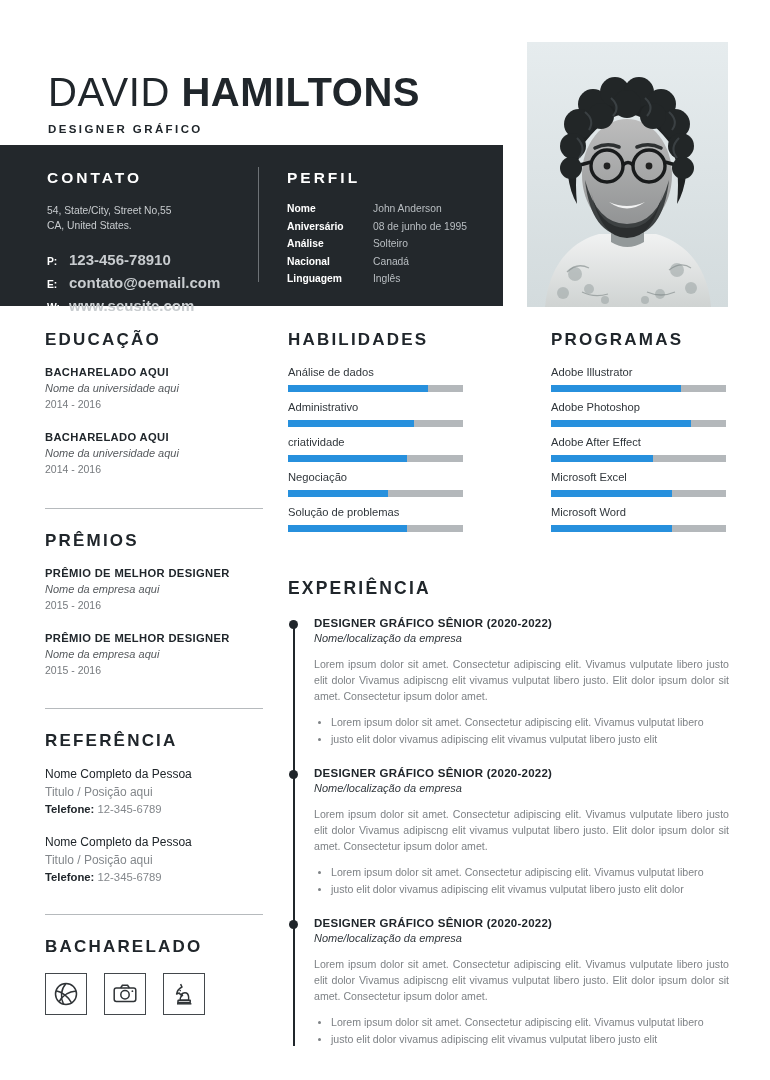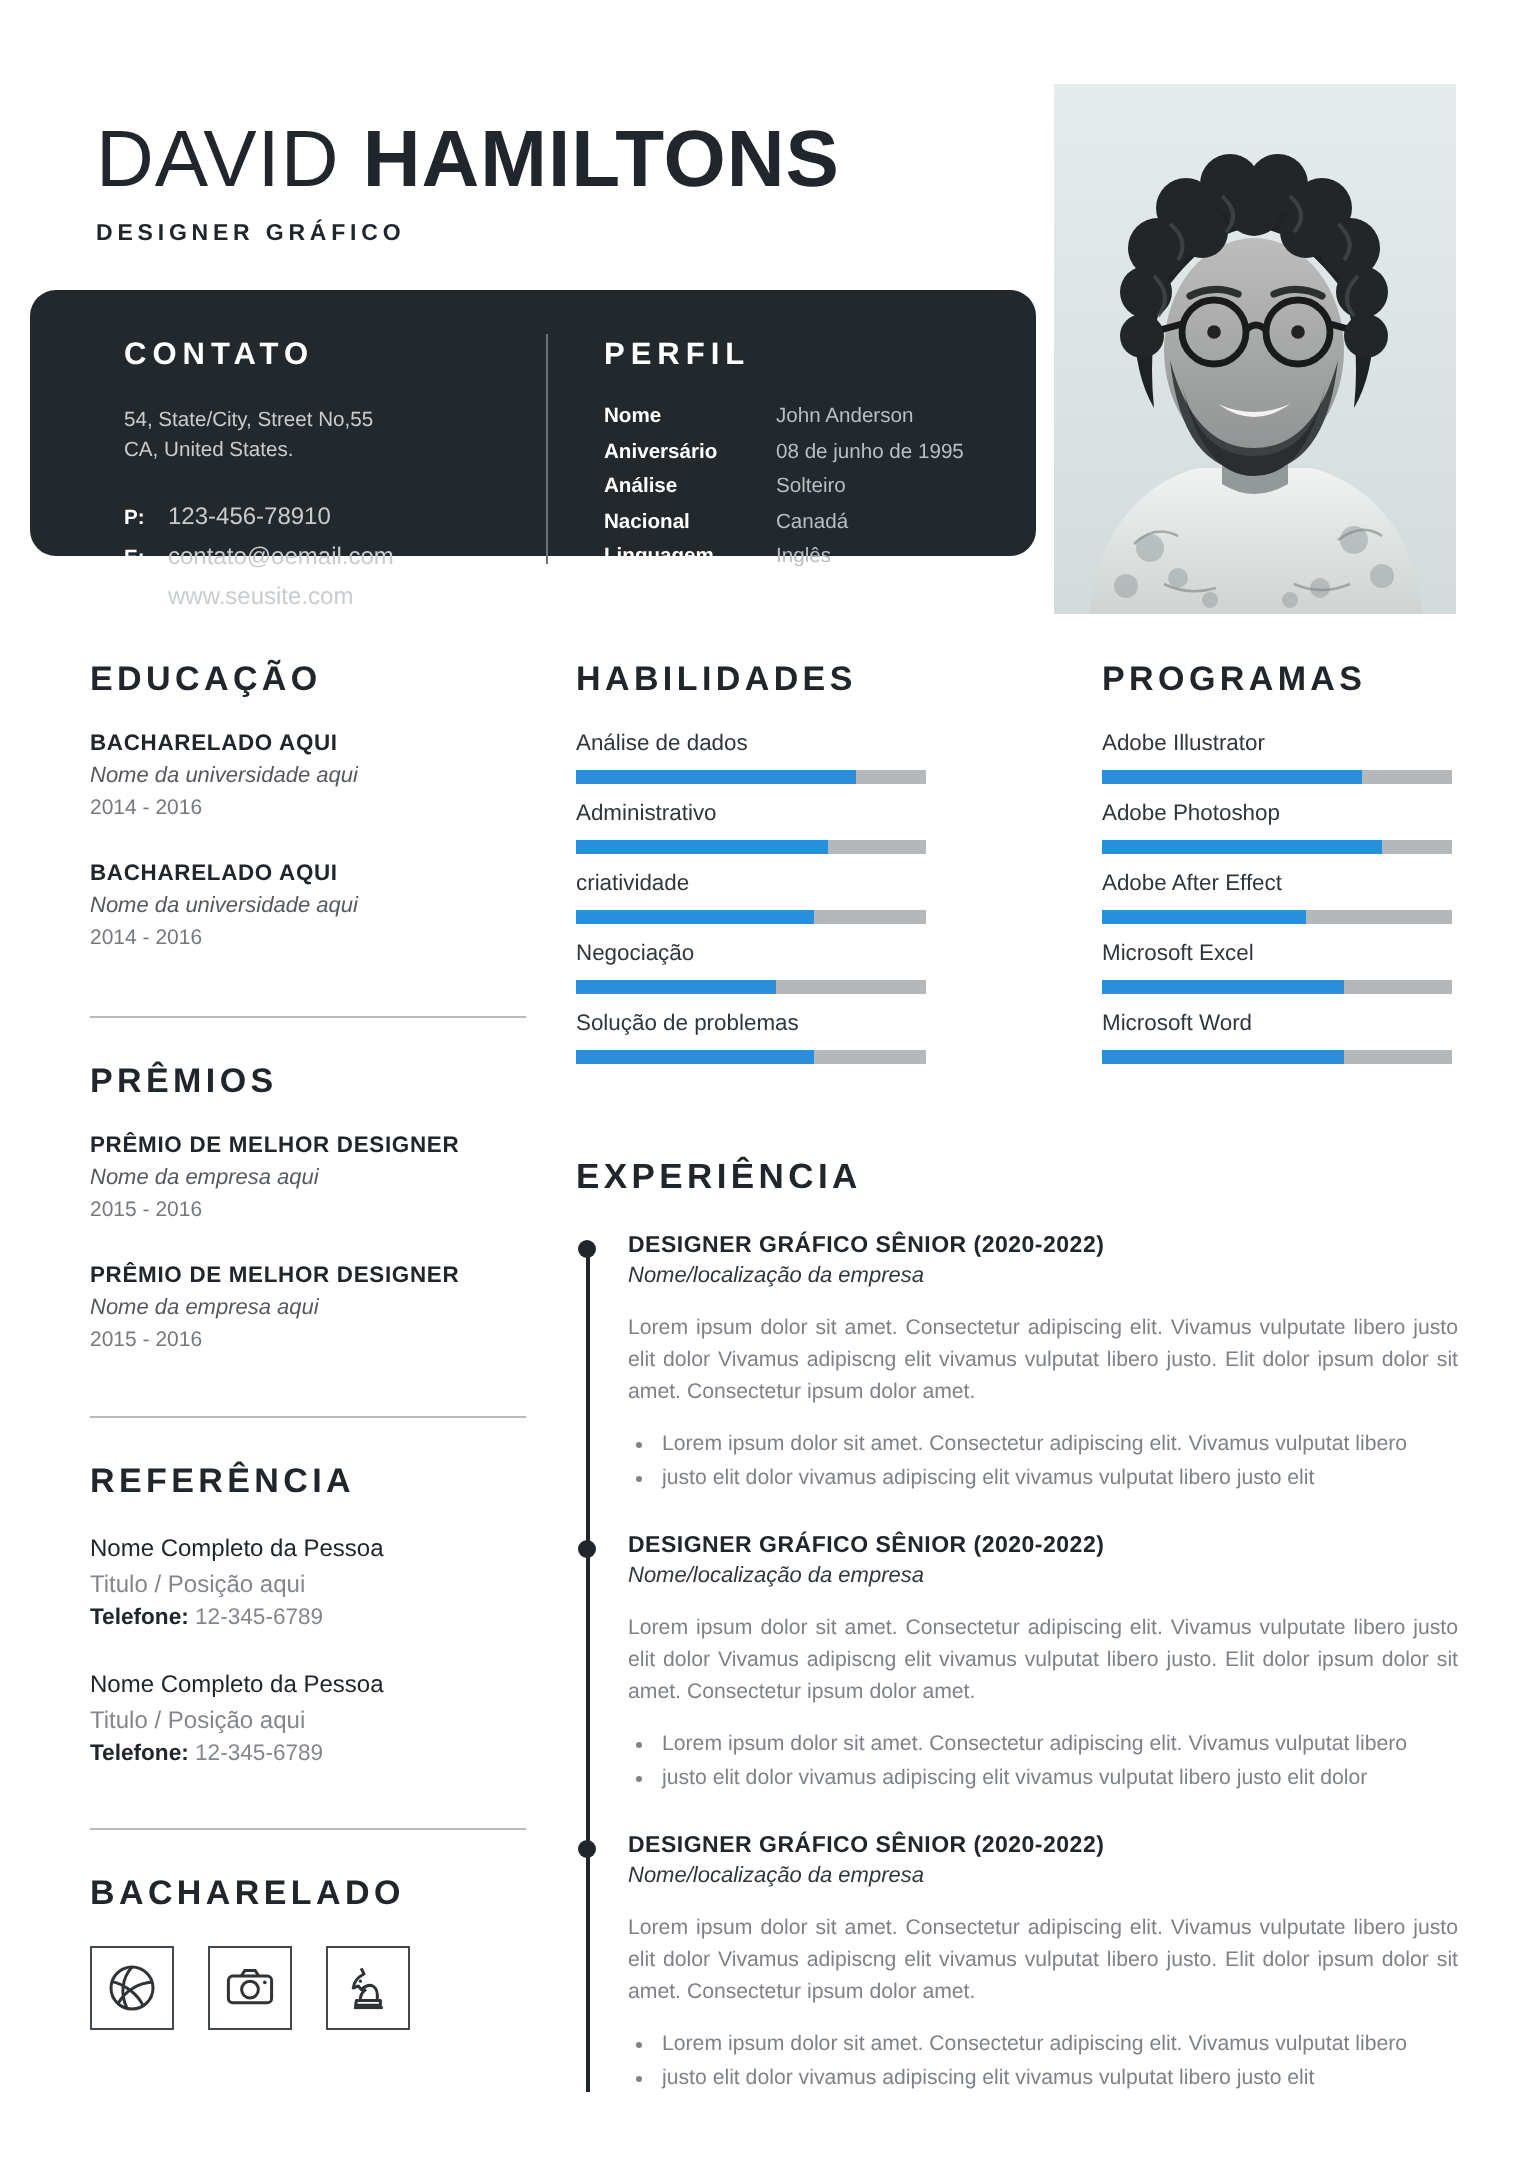"DAVID HAMILTONS" .header { top: 0 -> 12px }
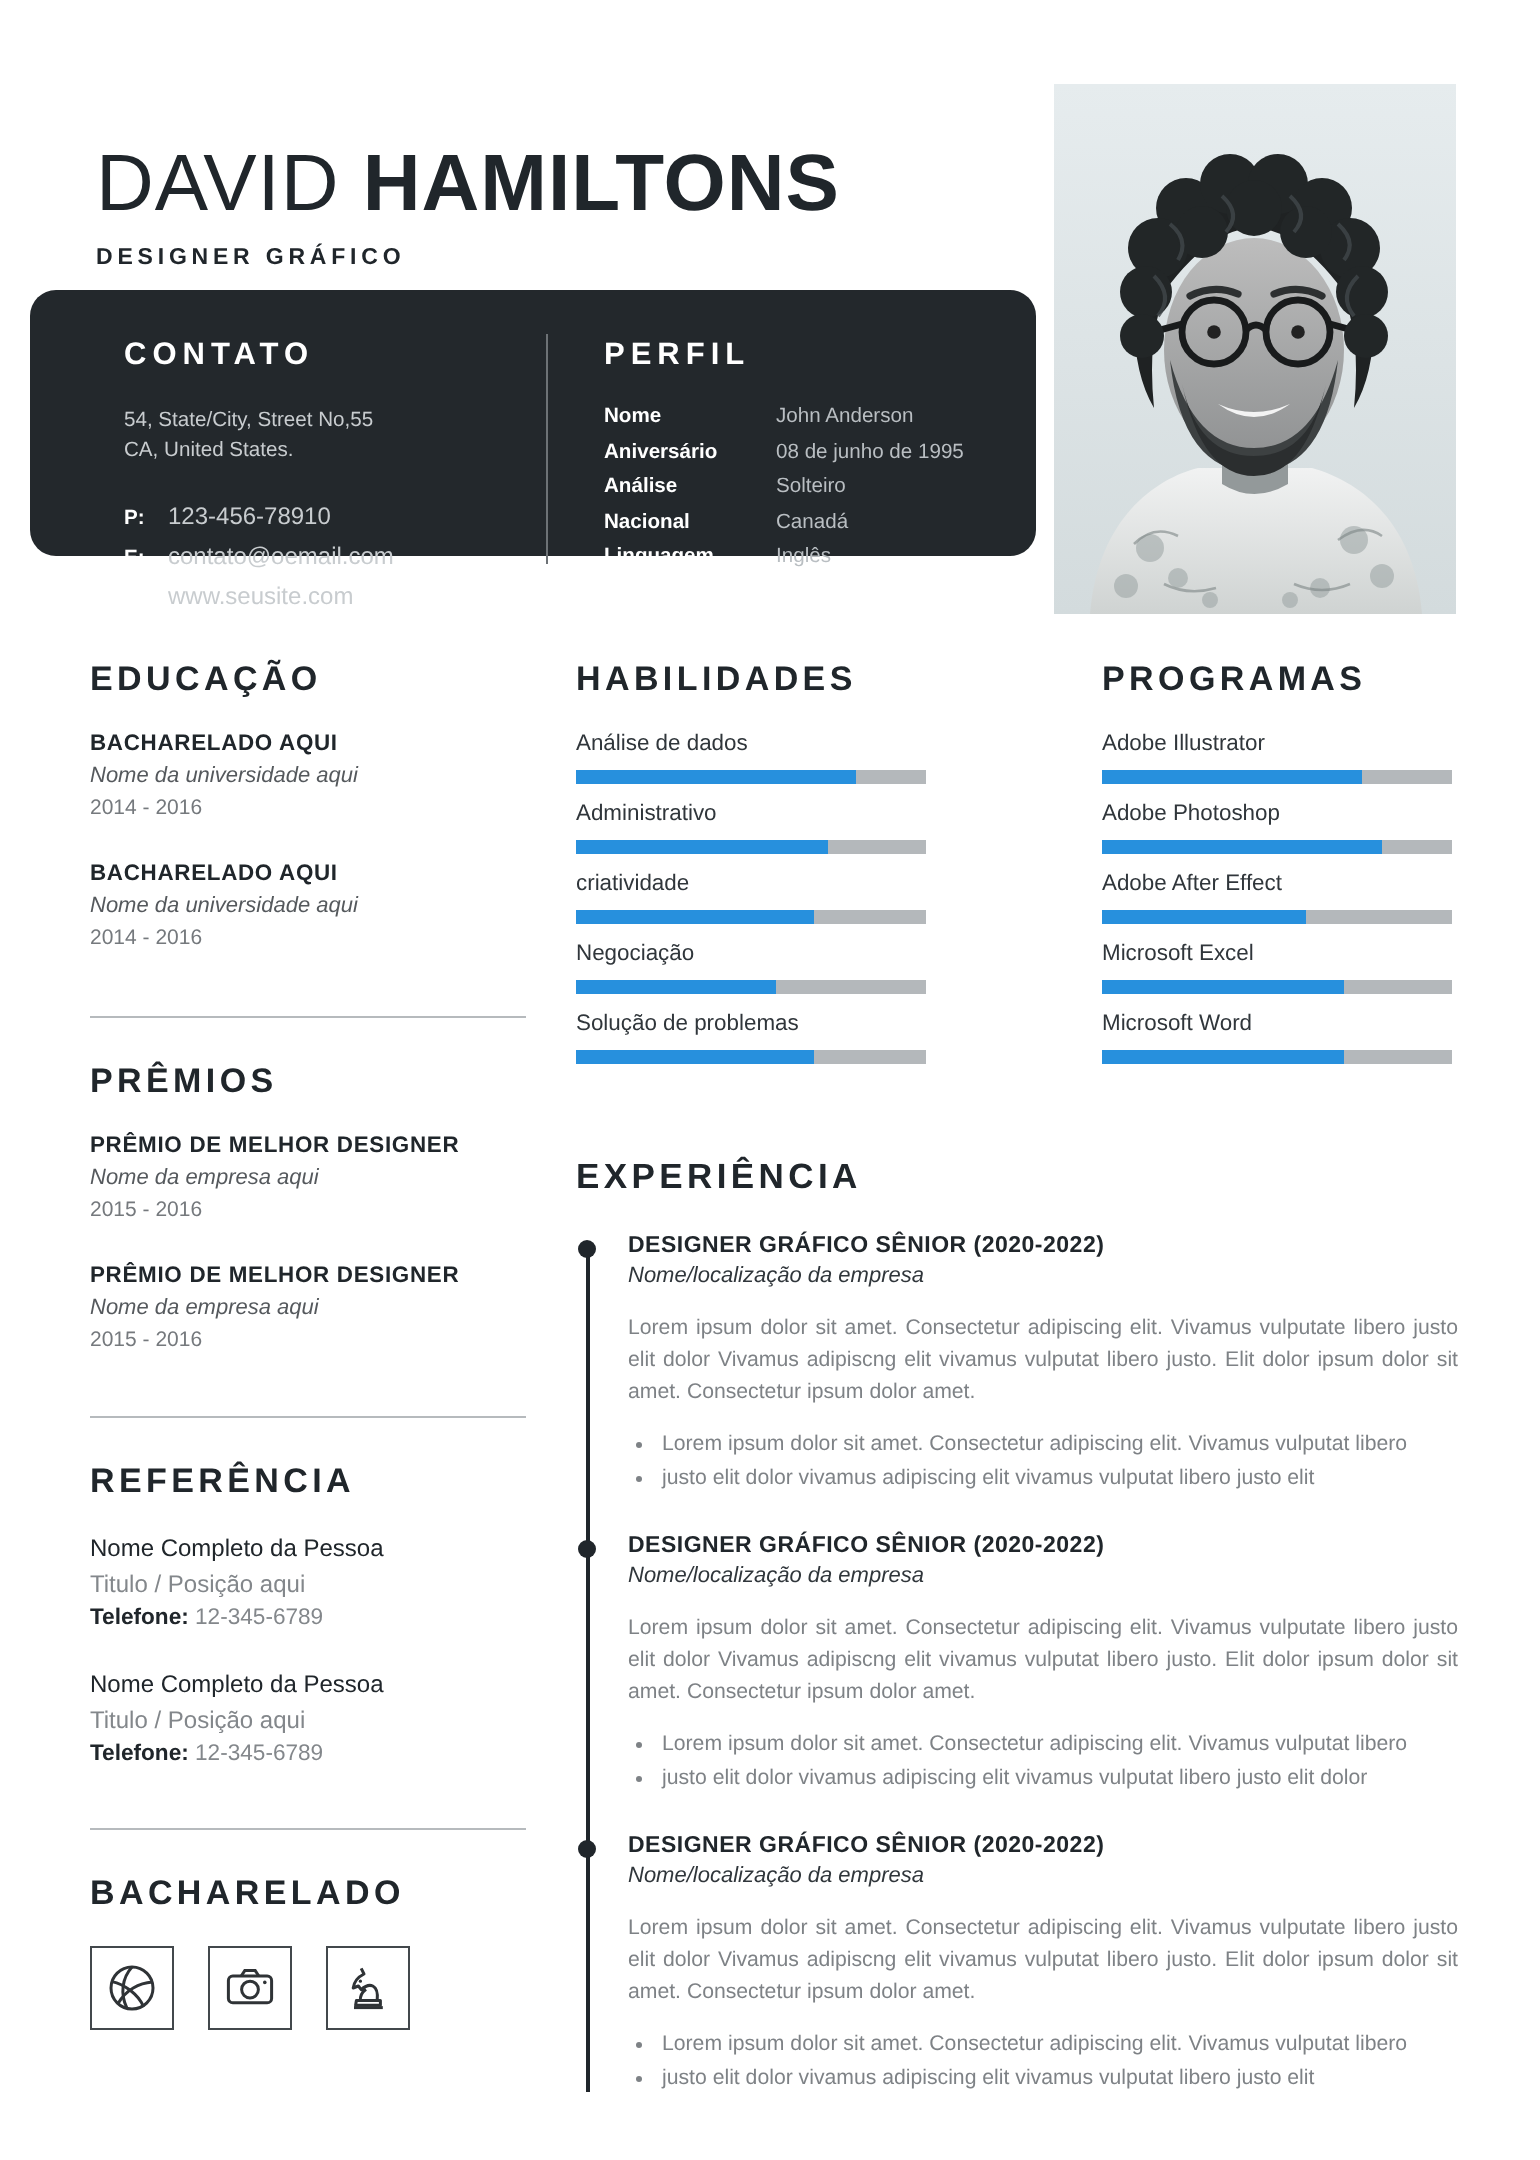"CONTATO" .dark-band { border-radius: 13px -> none; height: 133px -> 161px; left: 15px -> 0 }
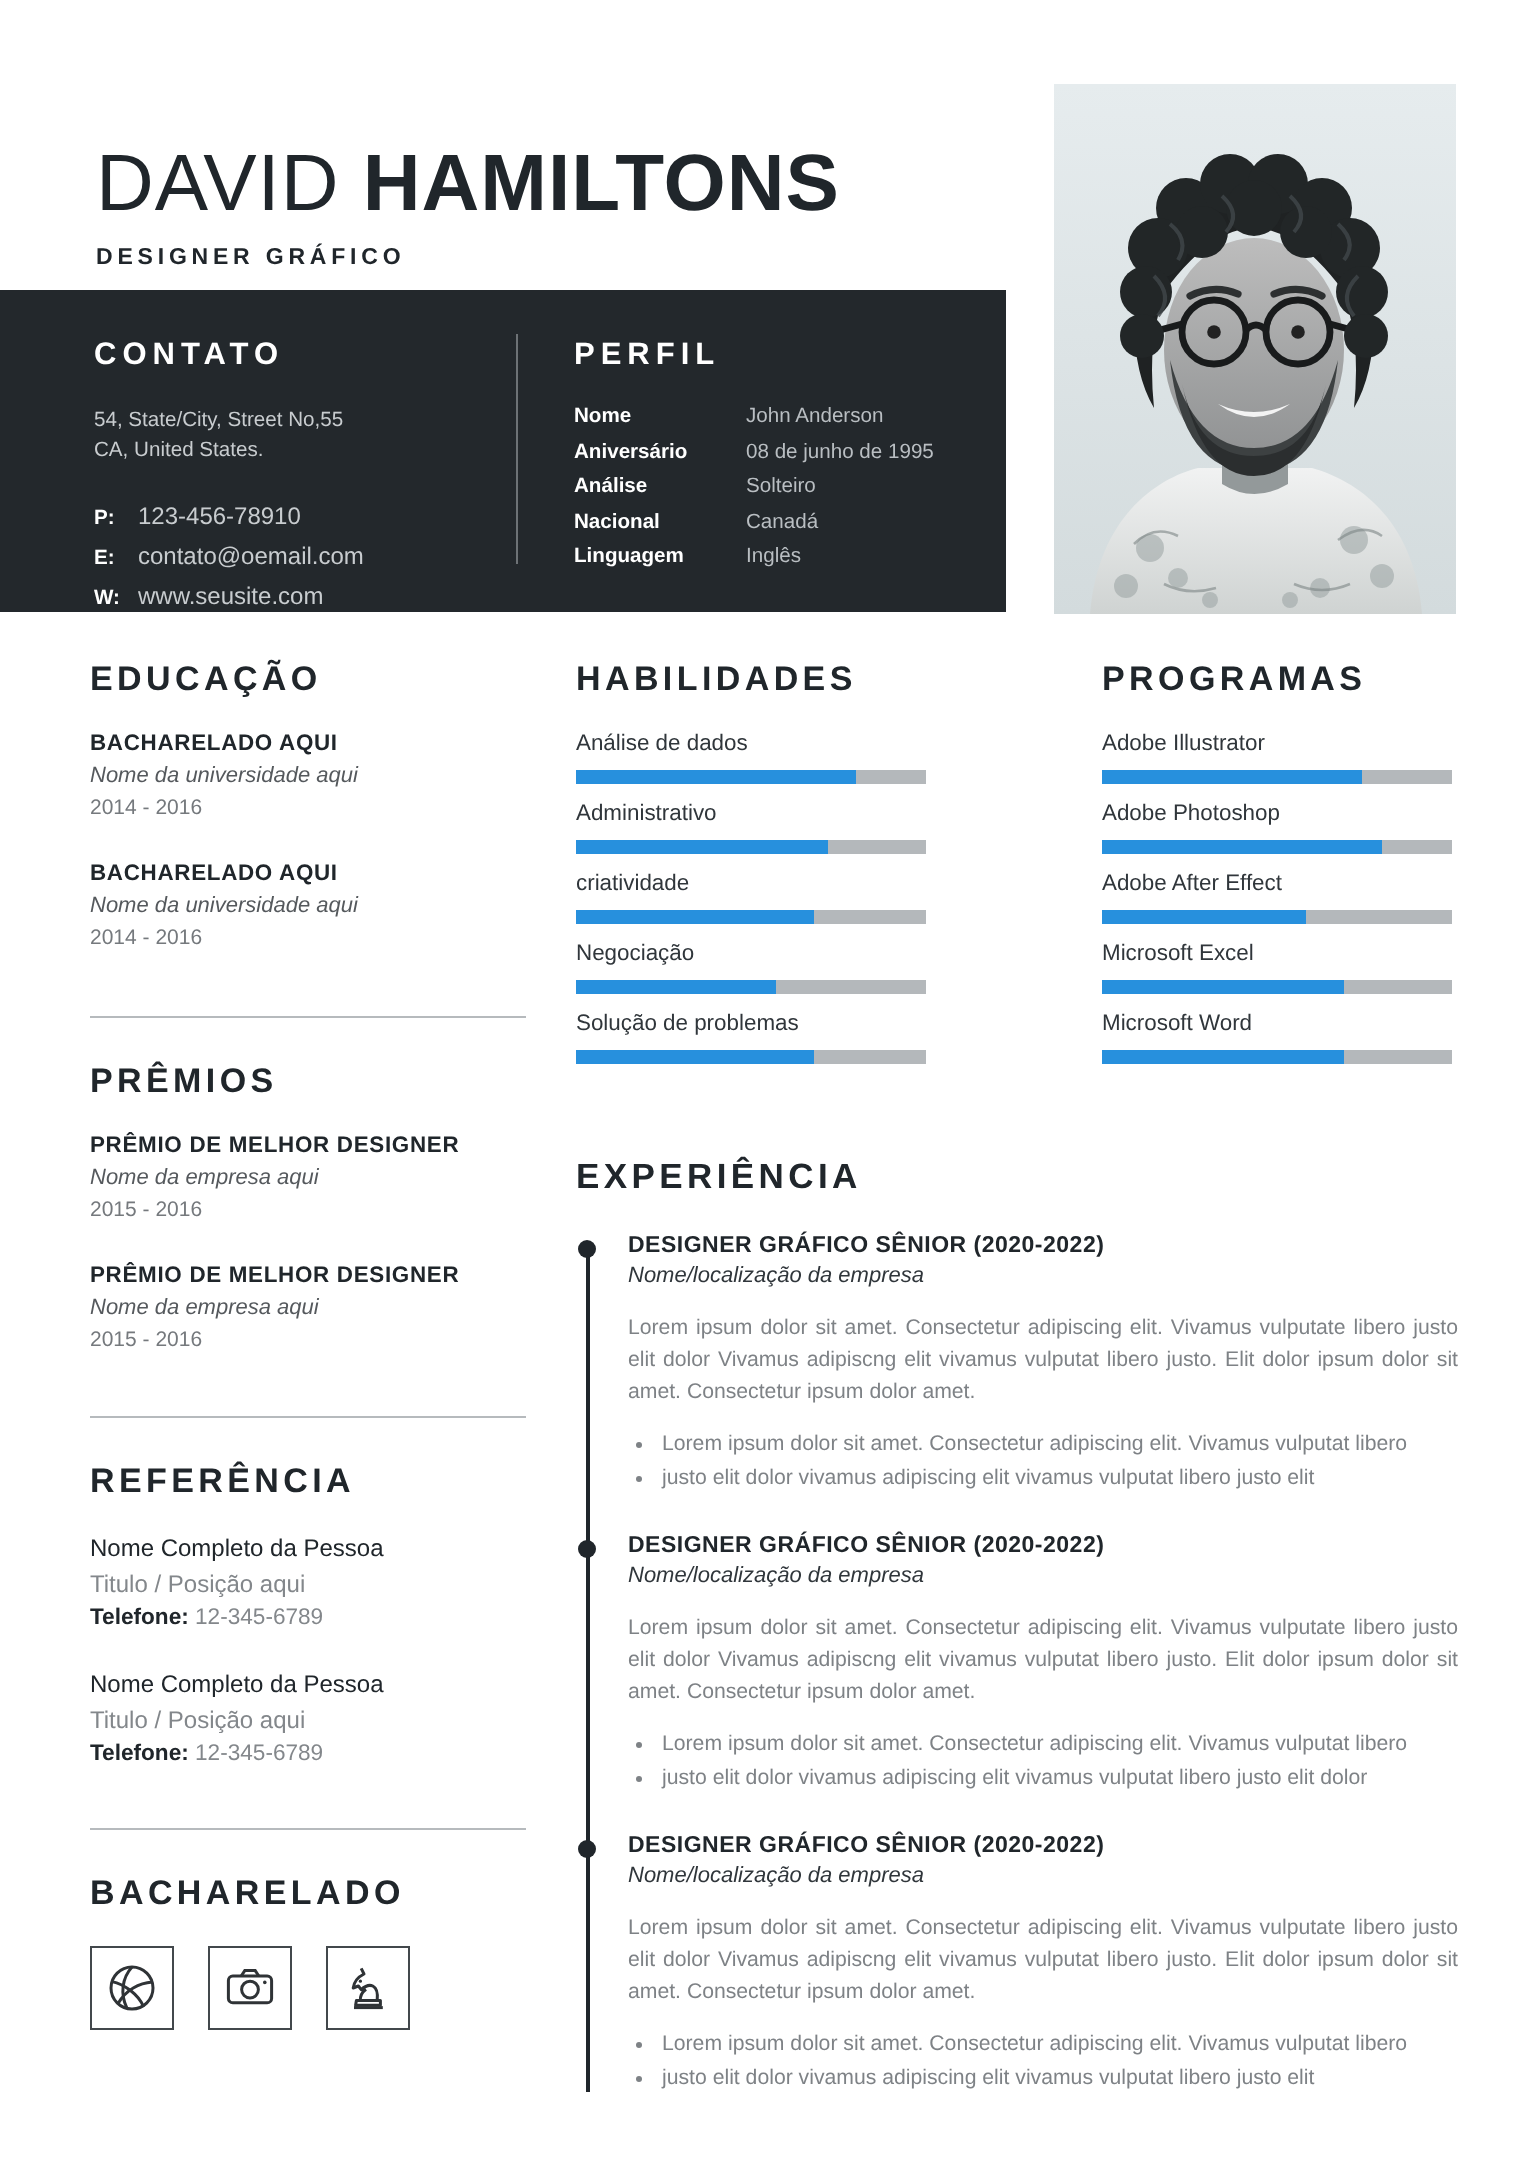"123-456-78910" .contact-val { font-size: 12px -> 15px; font-weight: none -> bold }
